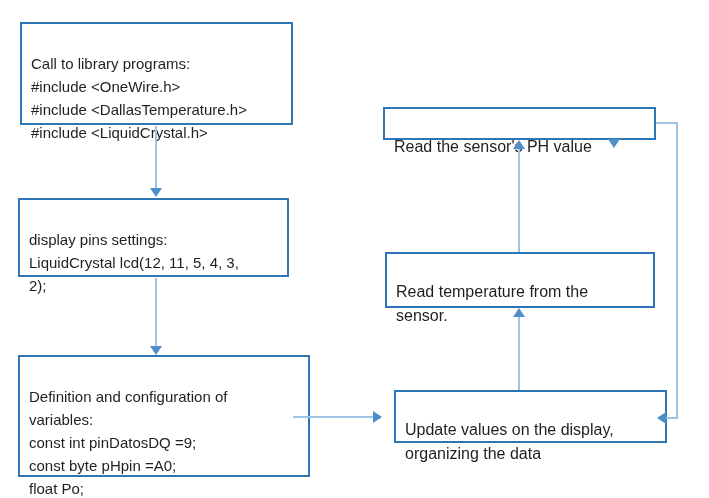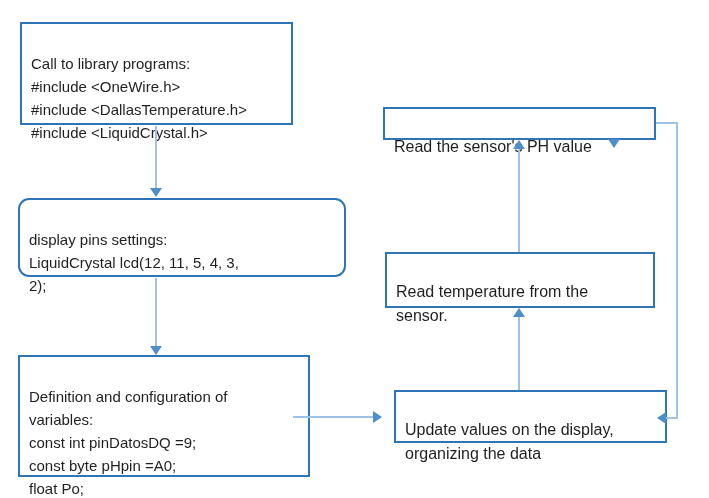"display pins settings:" #box-pins { border-radius: 11px -> none; width: 328px -> 271px }
